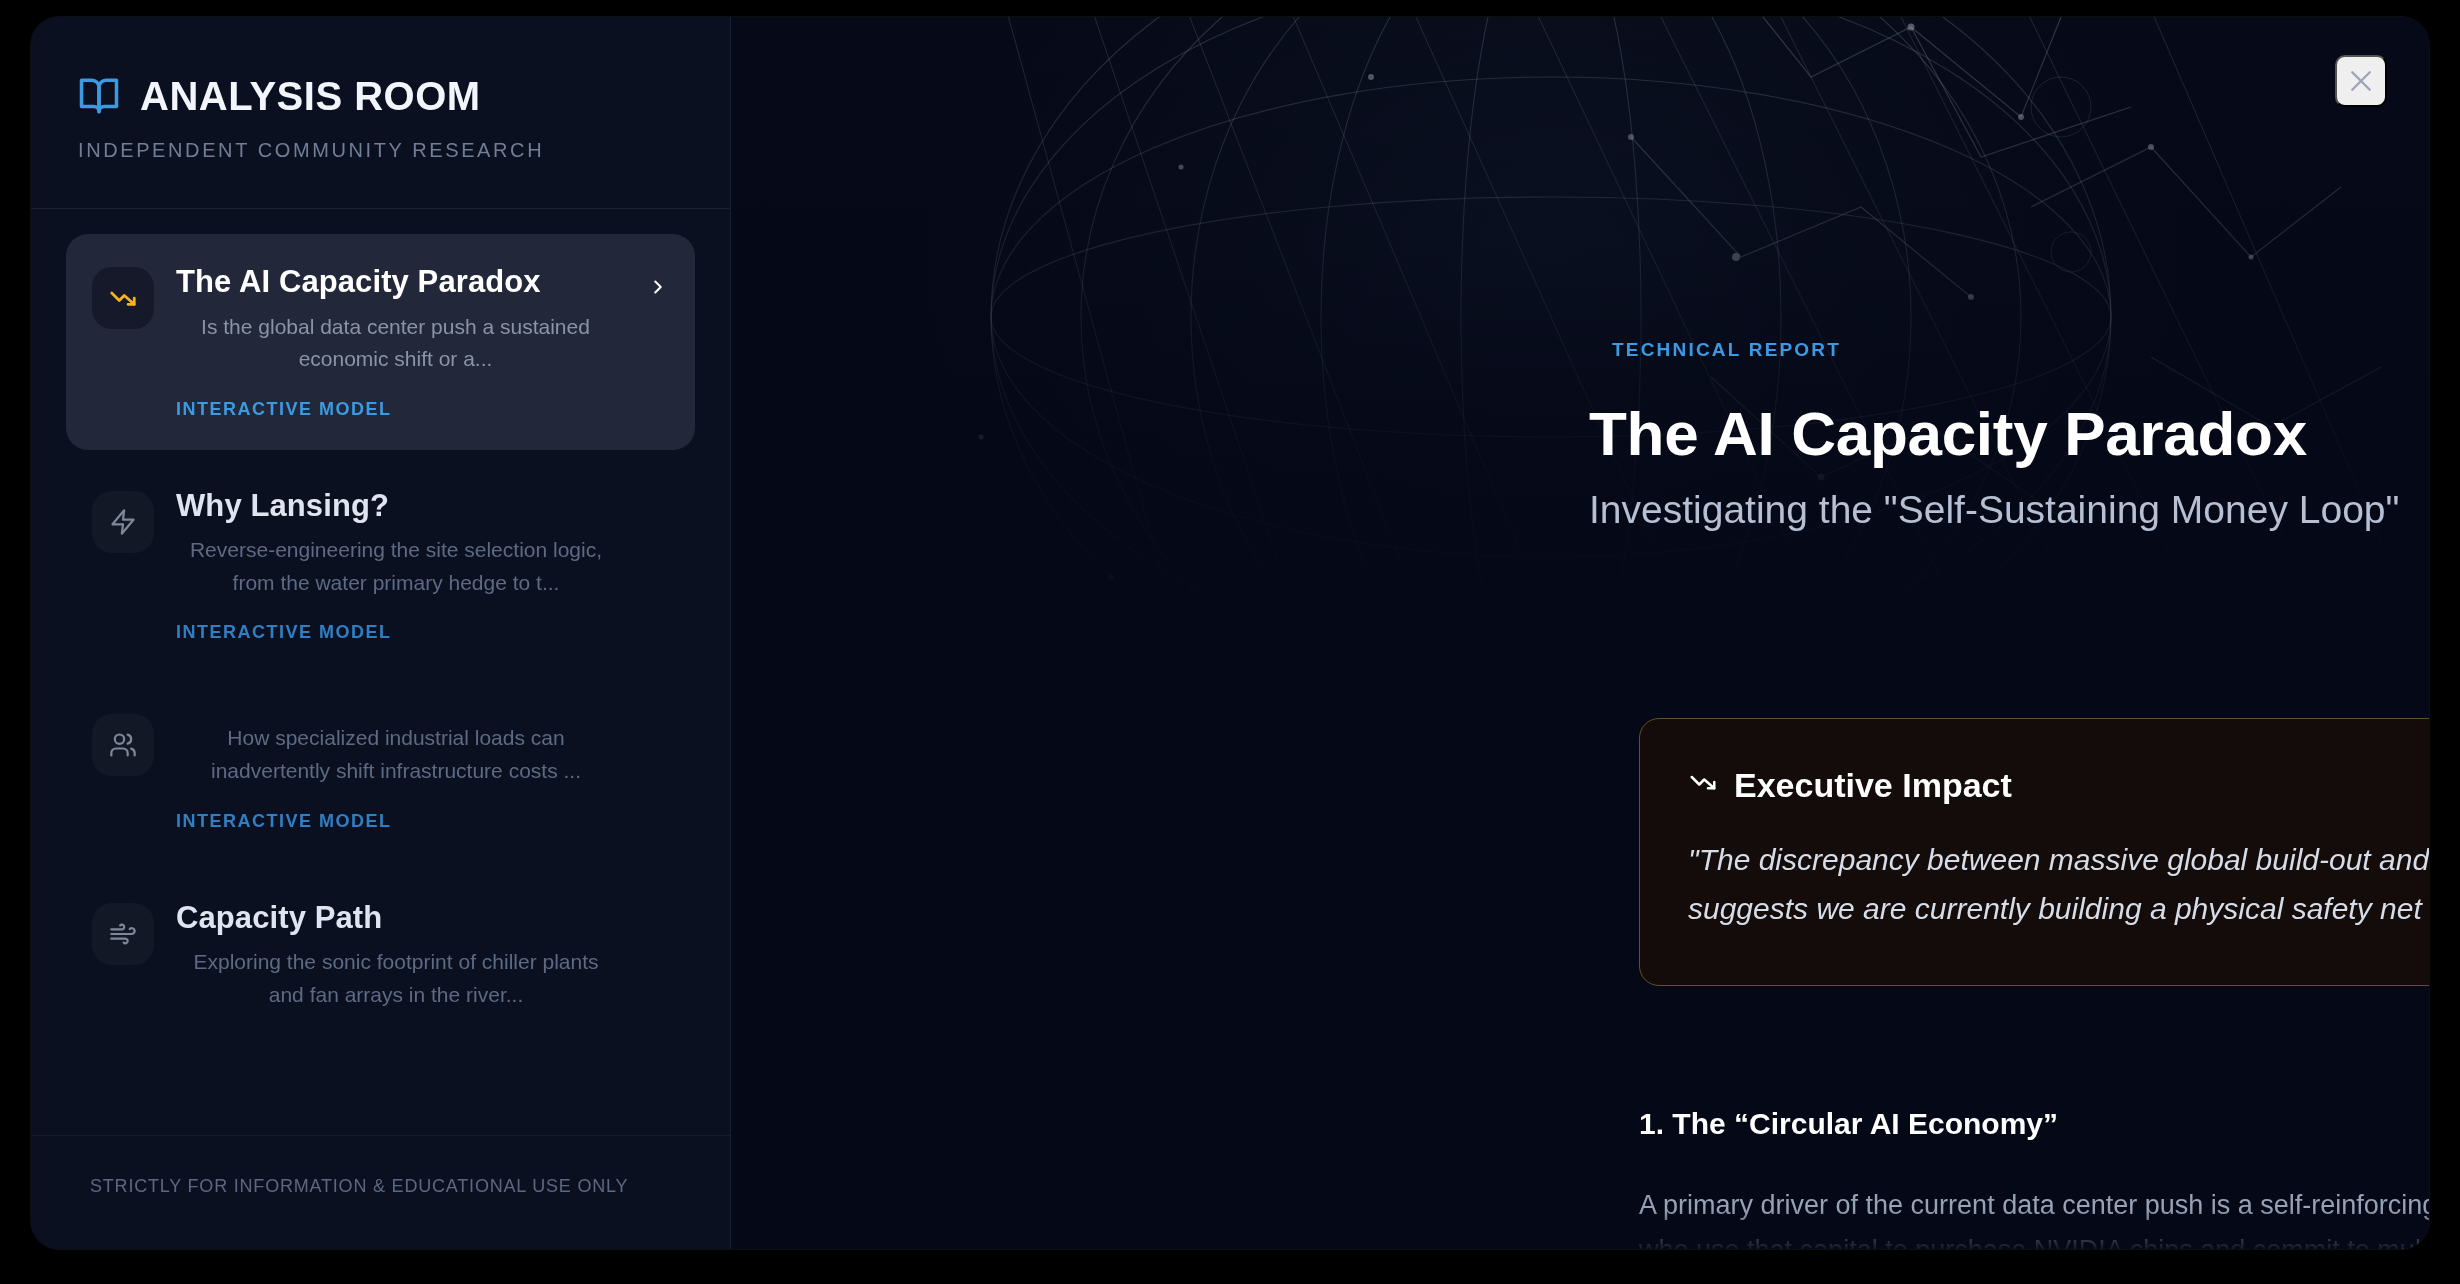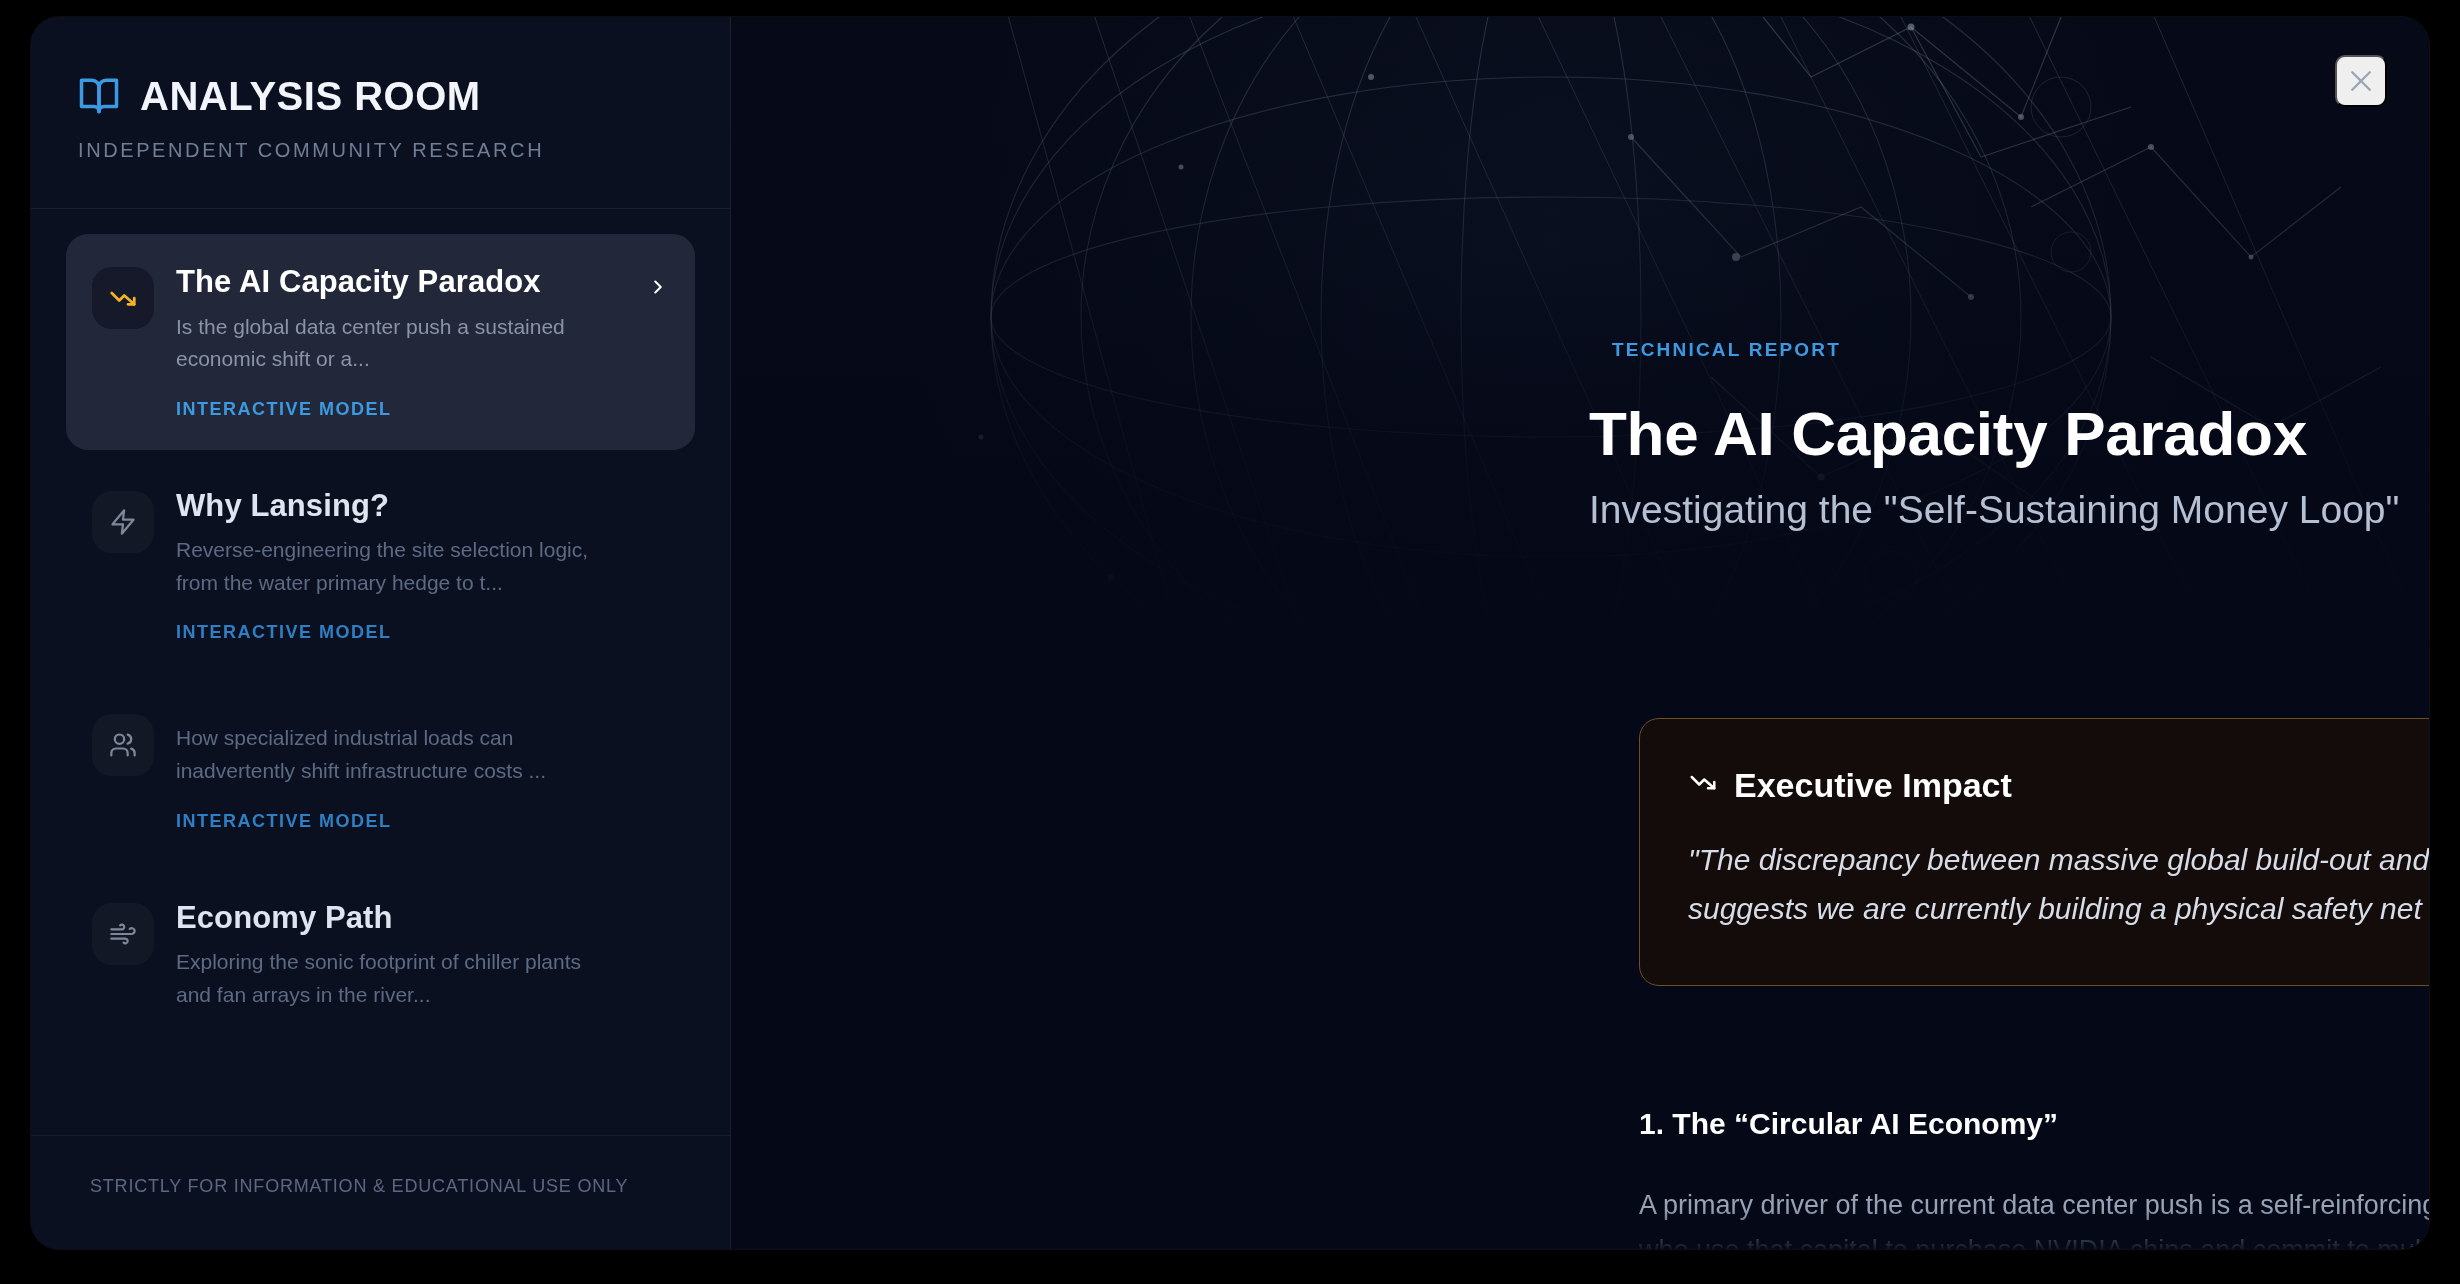"Is the global data center" .card-desc { text-align: none -> center }
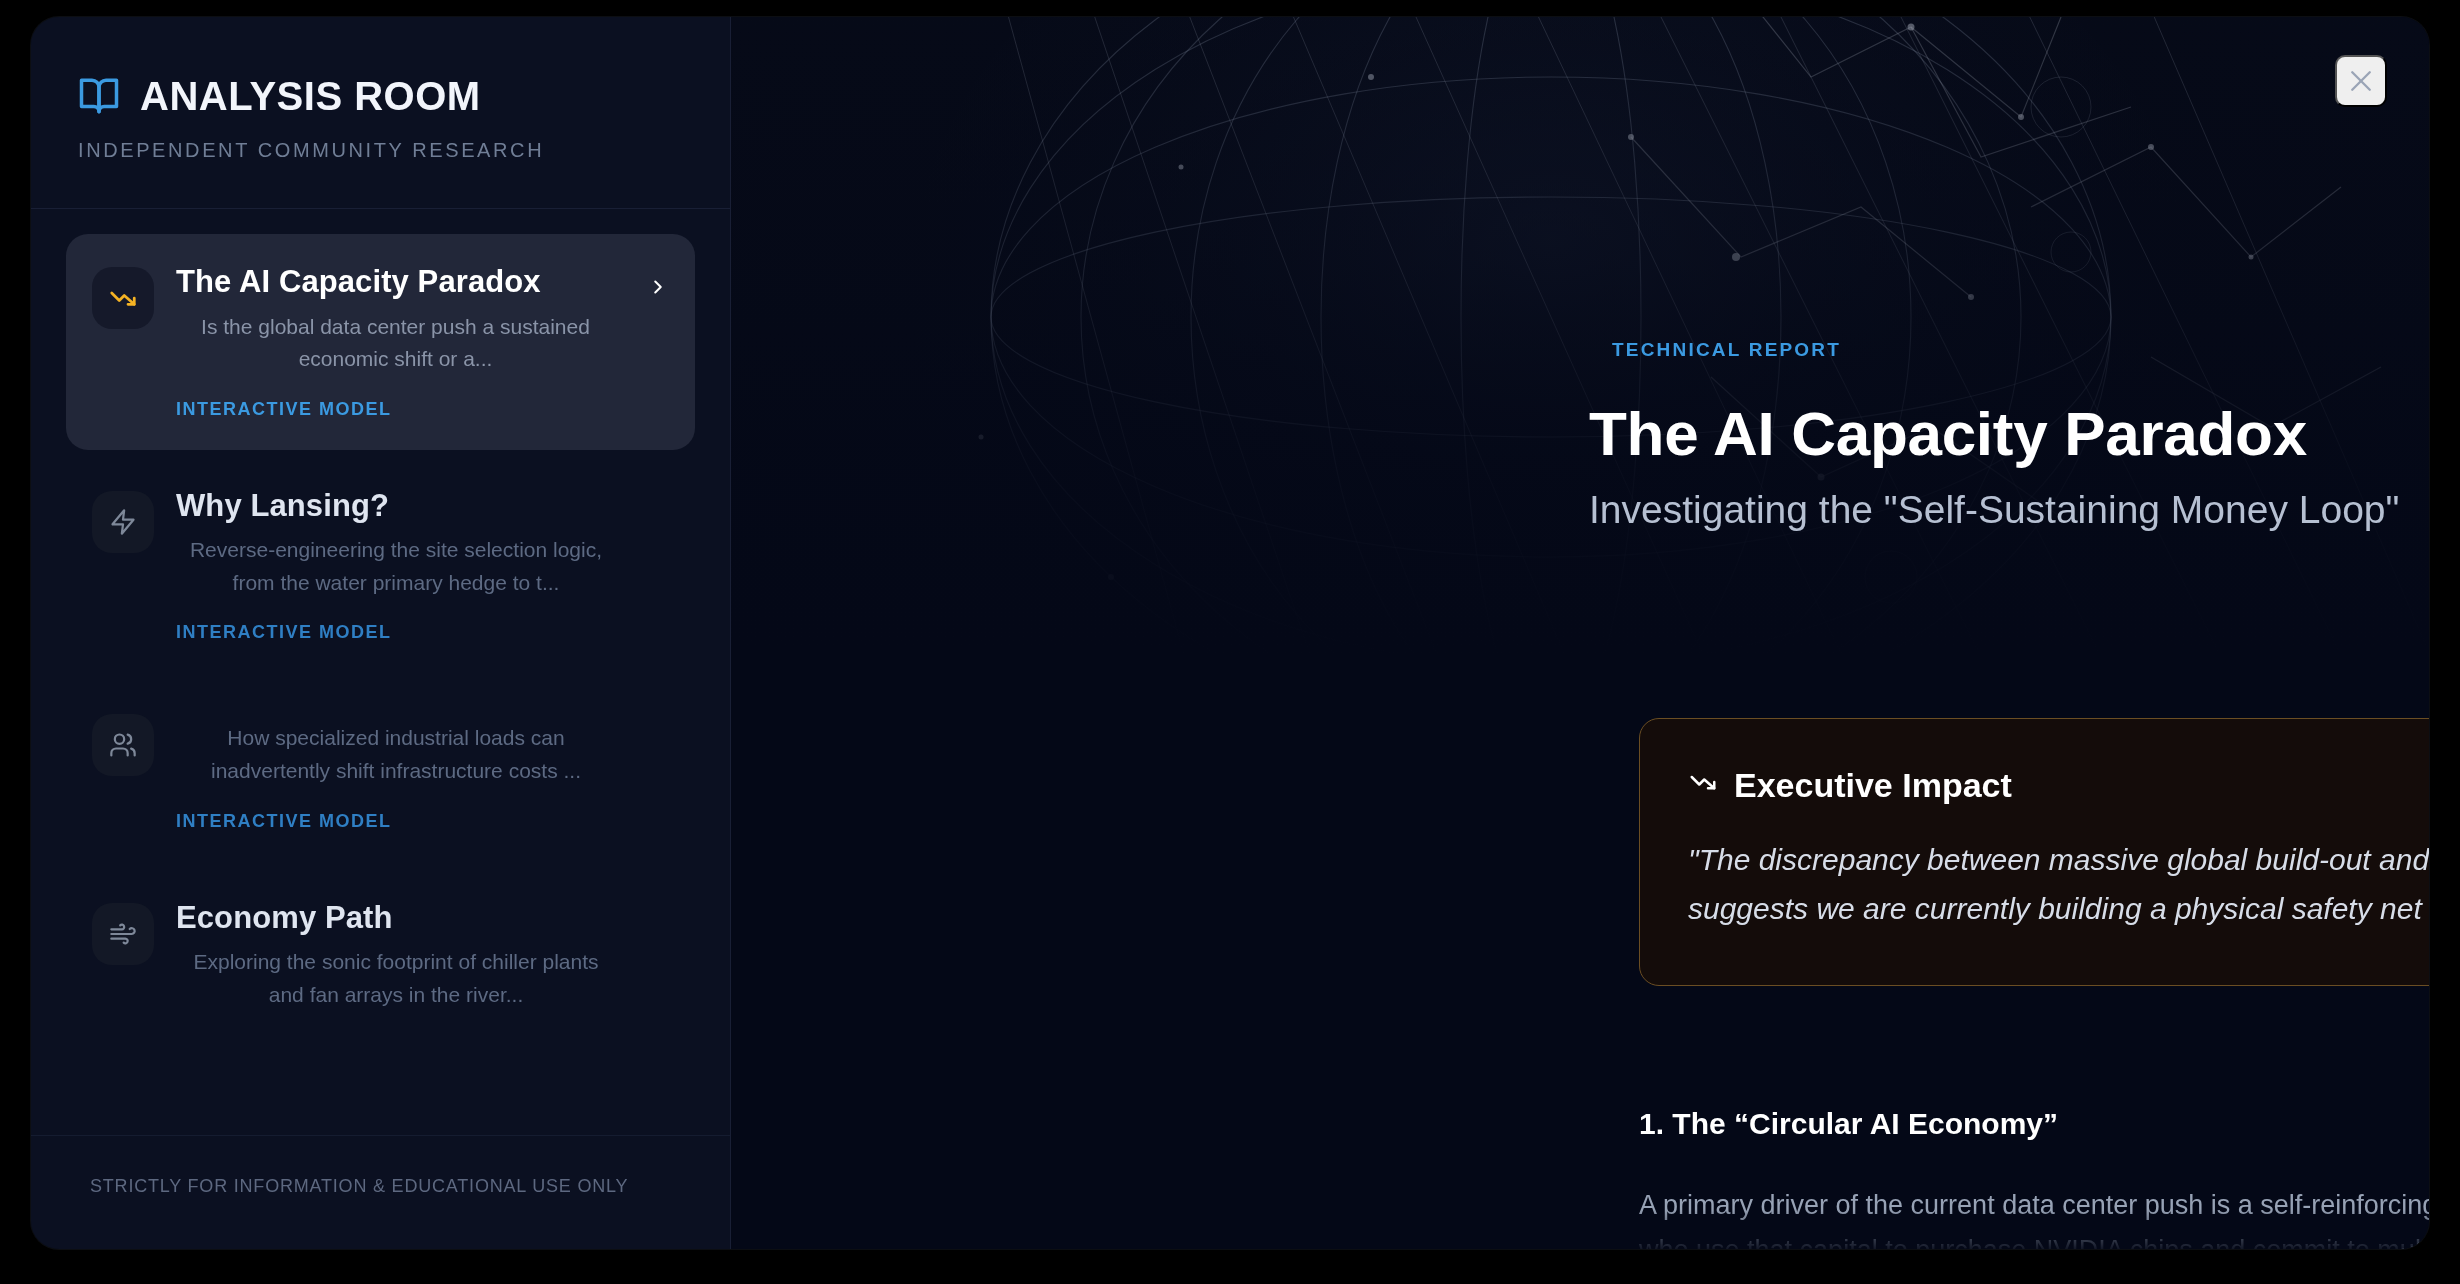"Economy Path" div.card-title { text: Economy -> Capacity }
